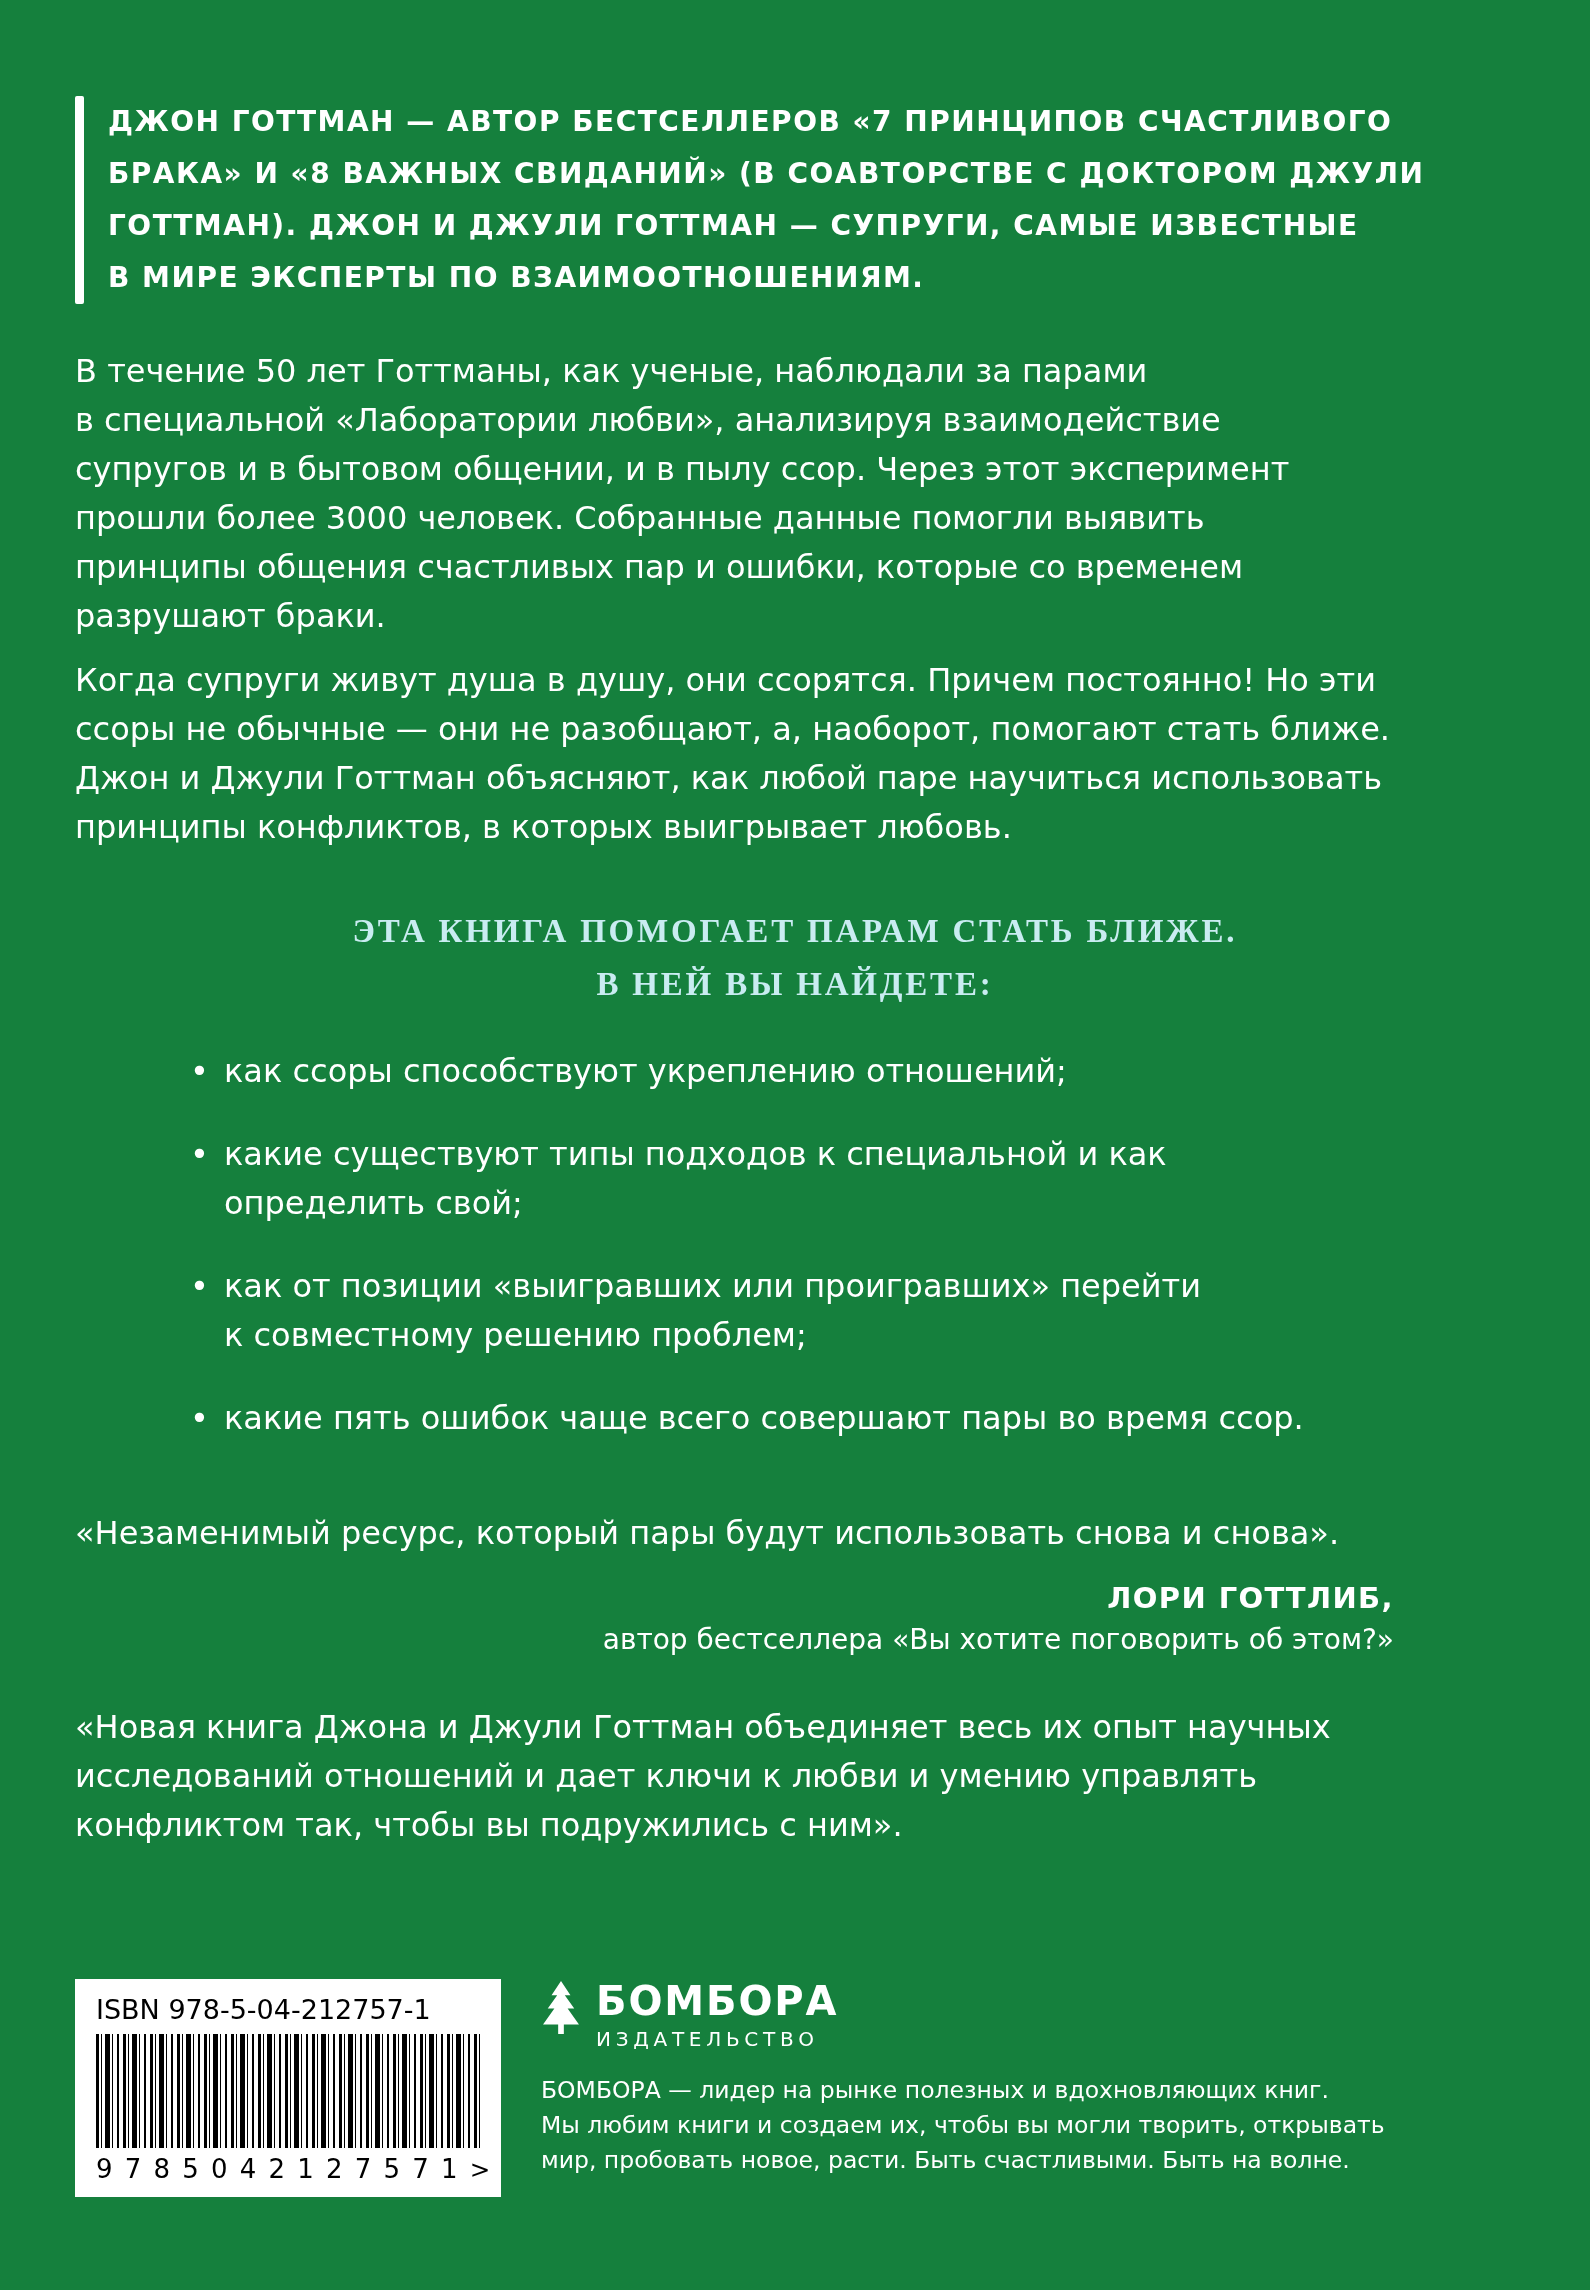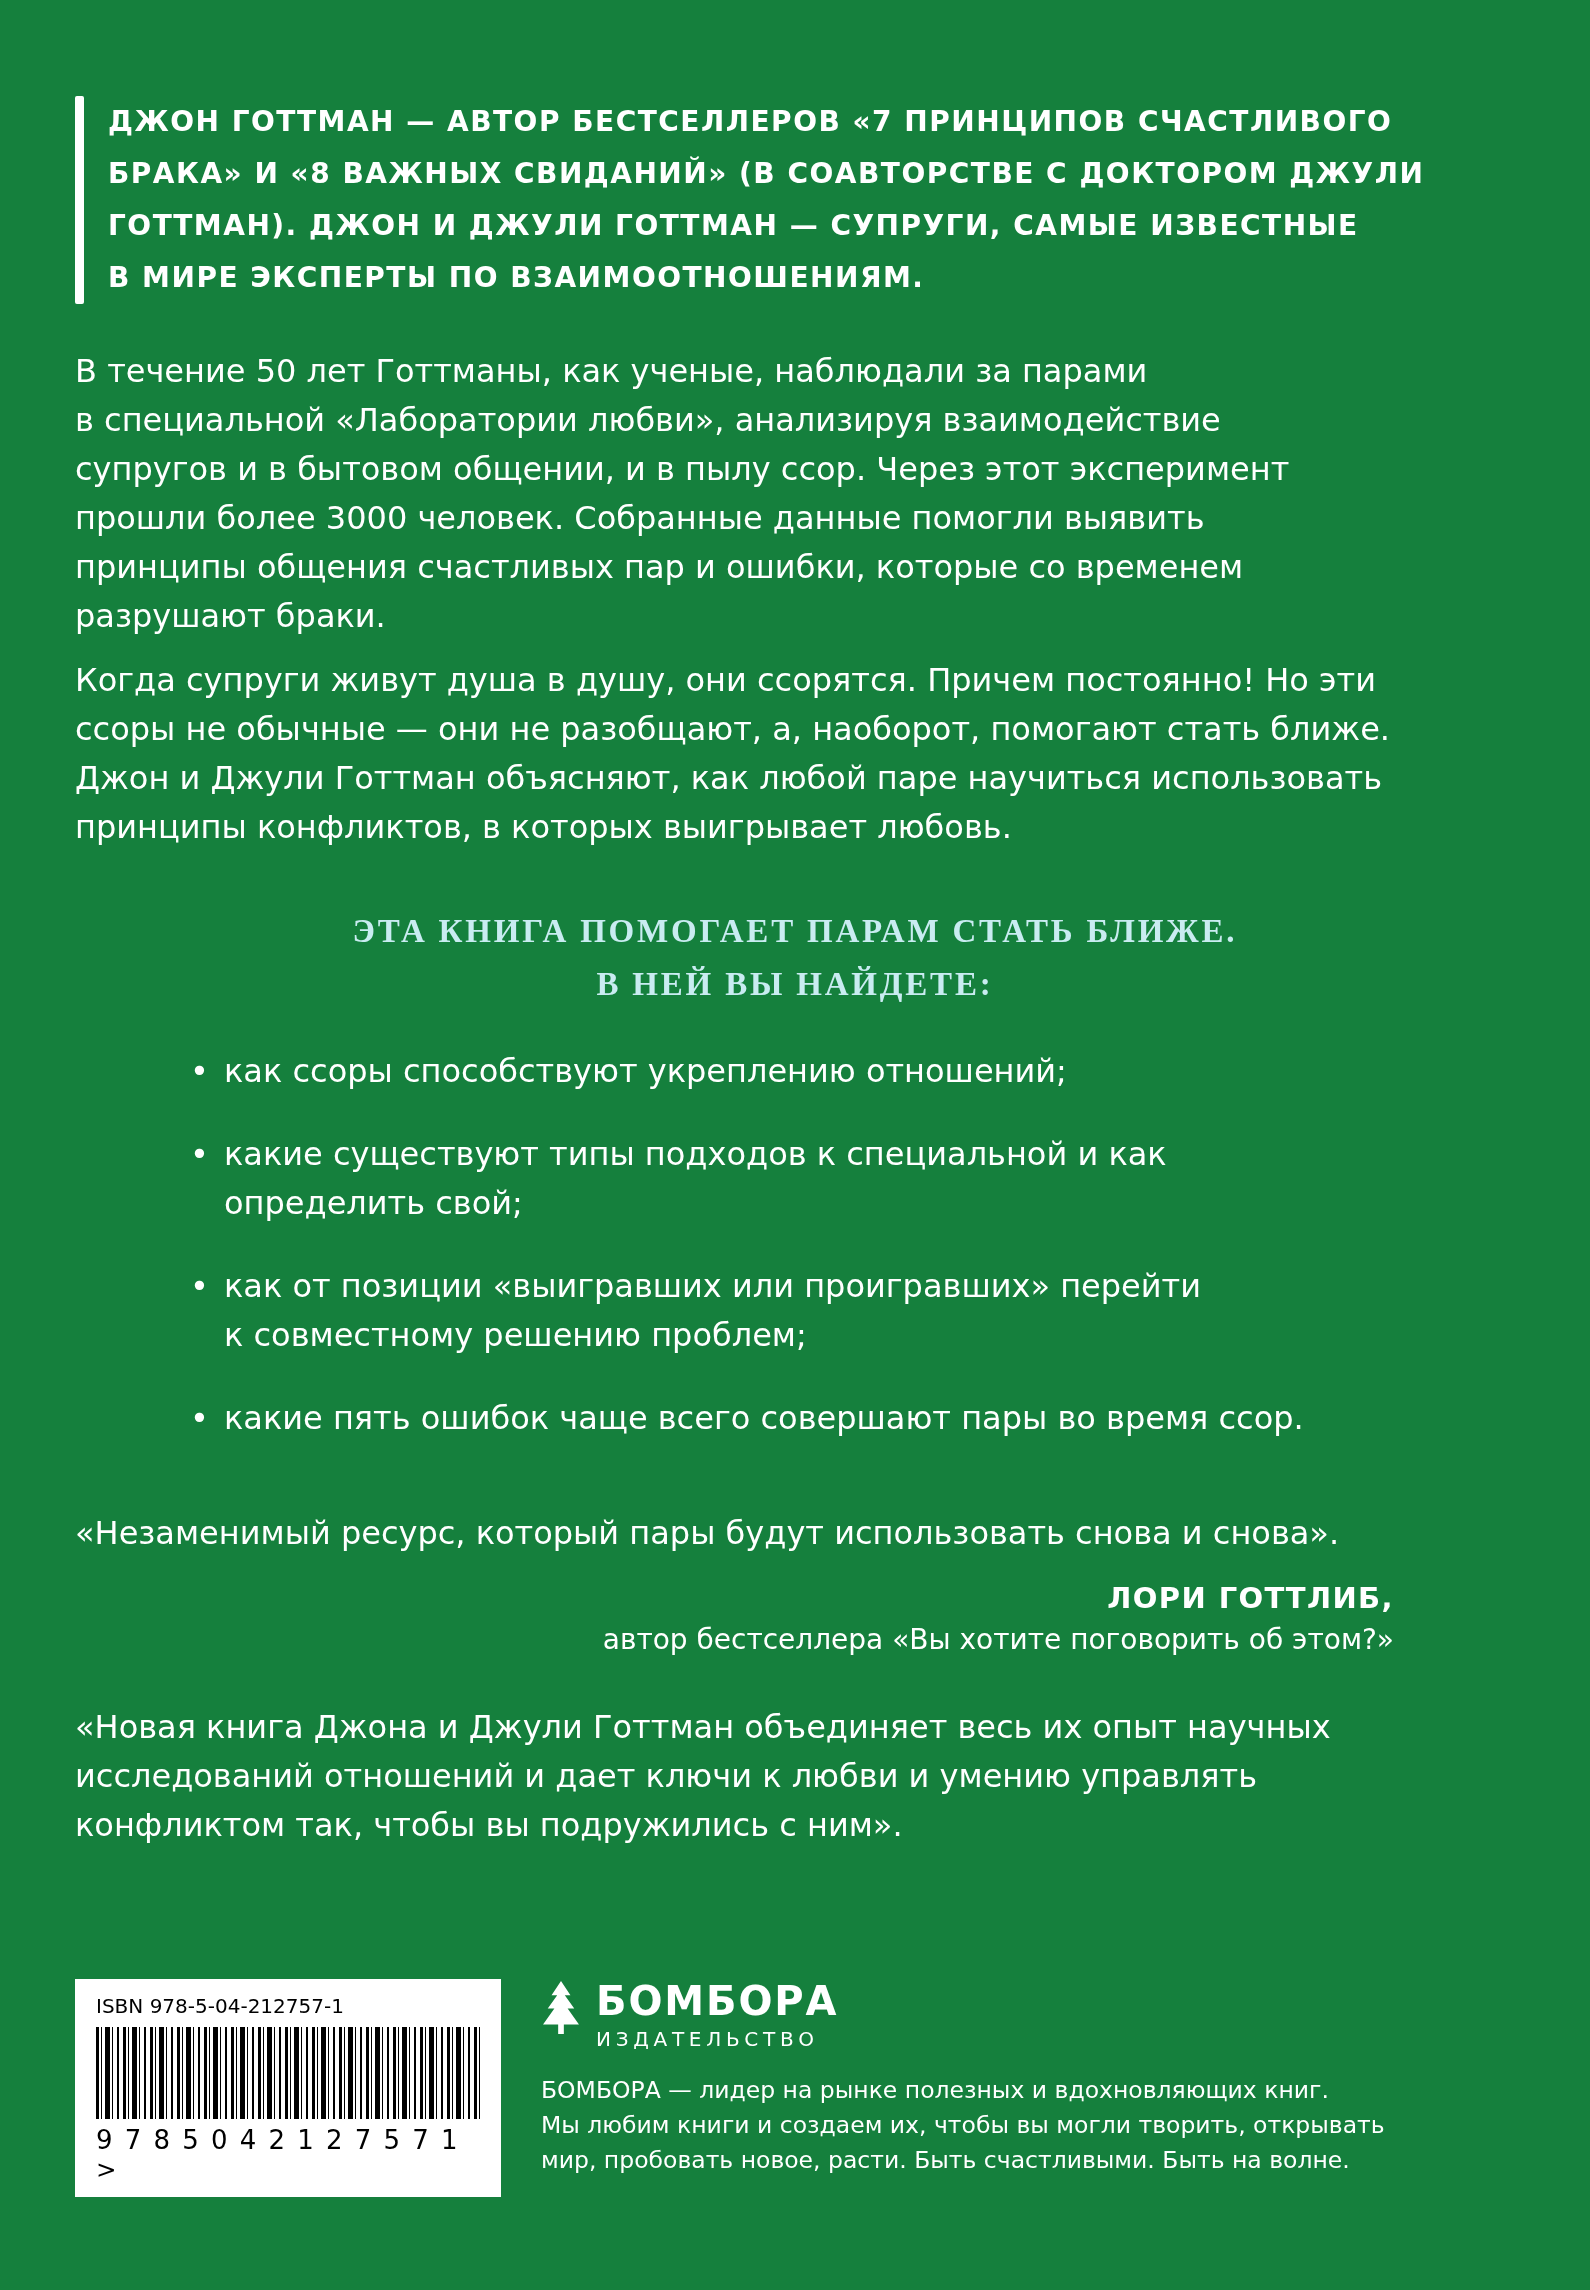"ISBN 978-5-04-212757-1" .isbn-label { font-size: 20px -> 27px }
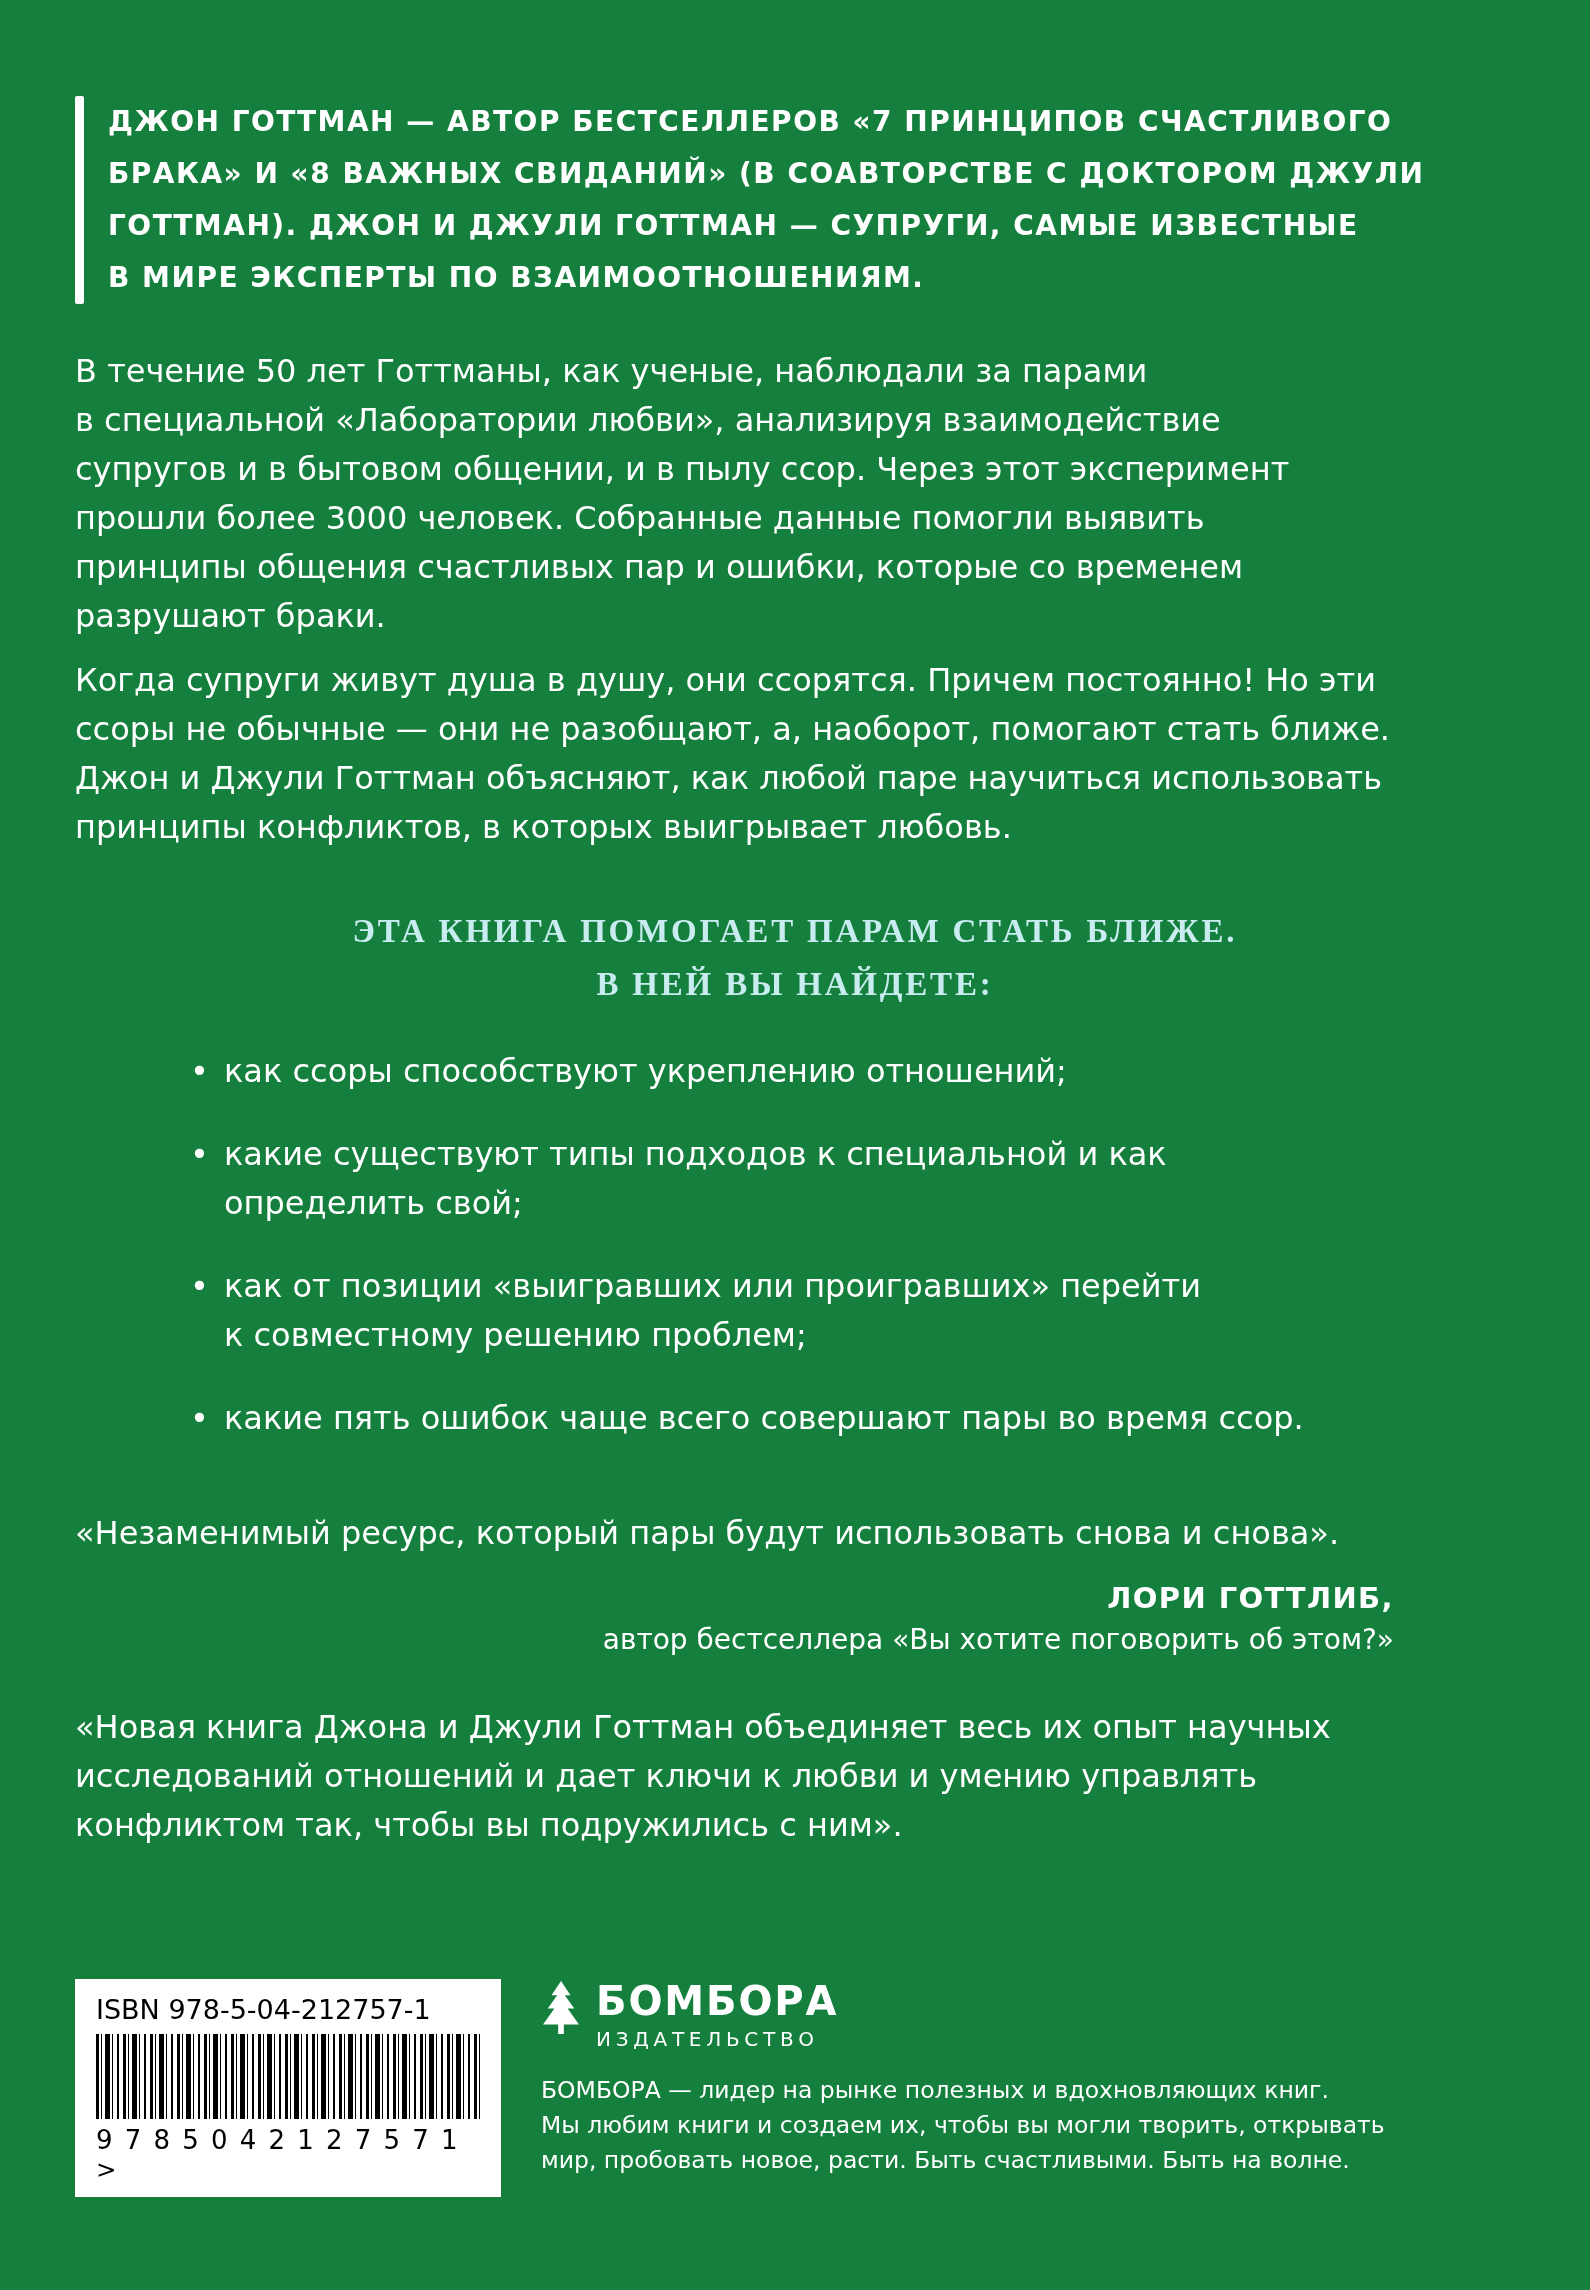"9785042127571" .barcode-digits { flex-direction: column -> none }
